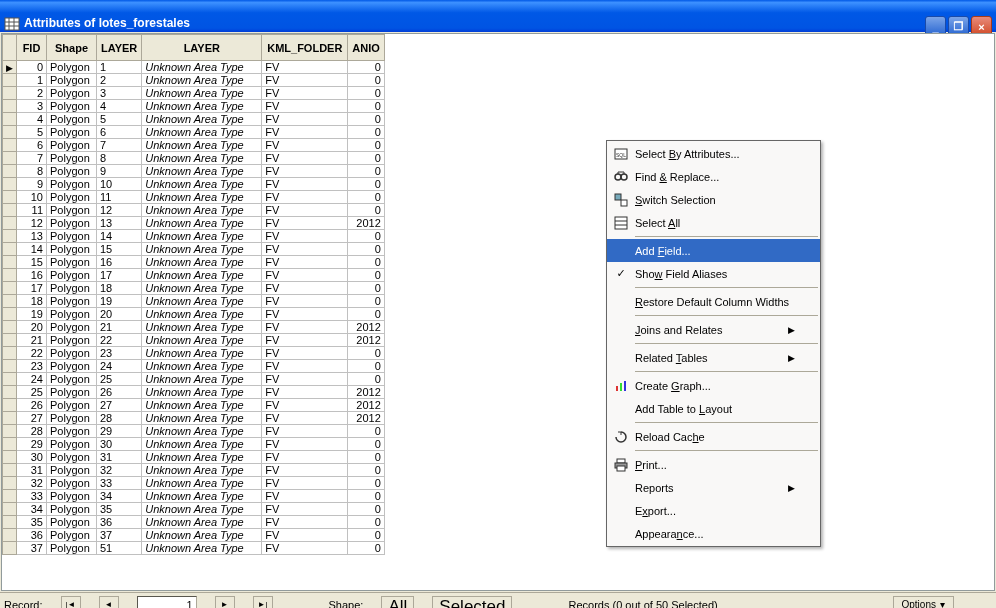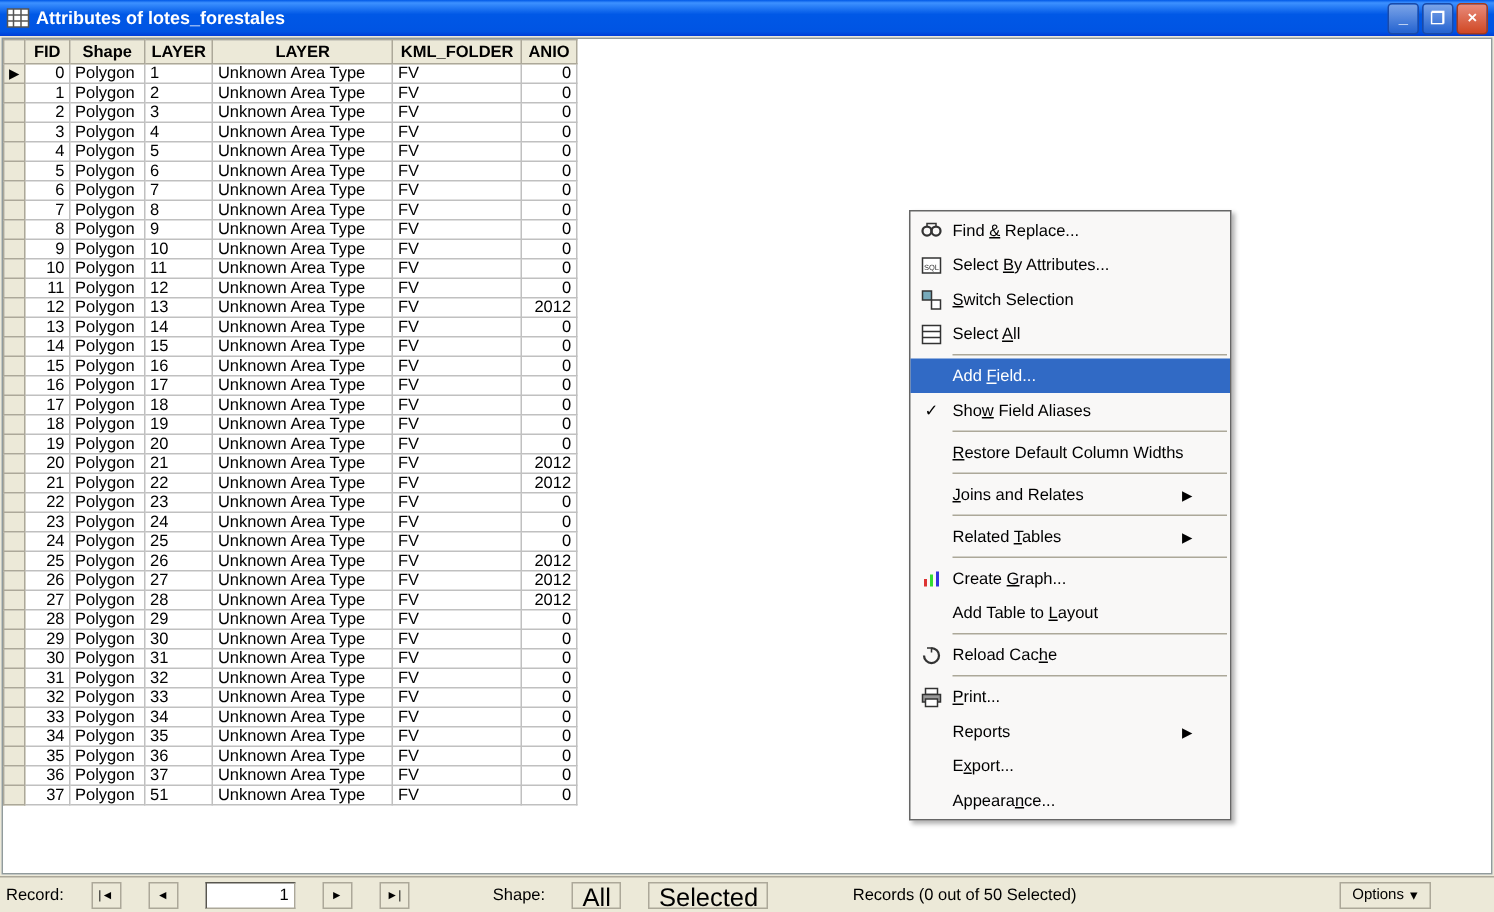"Attributes of lotes_forestales" .titlebar { align-items: center -> none; padding: 0 4px -> 16px 4px }
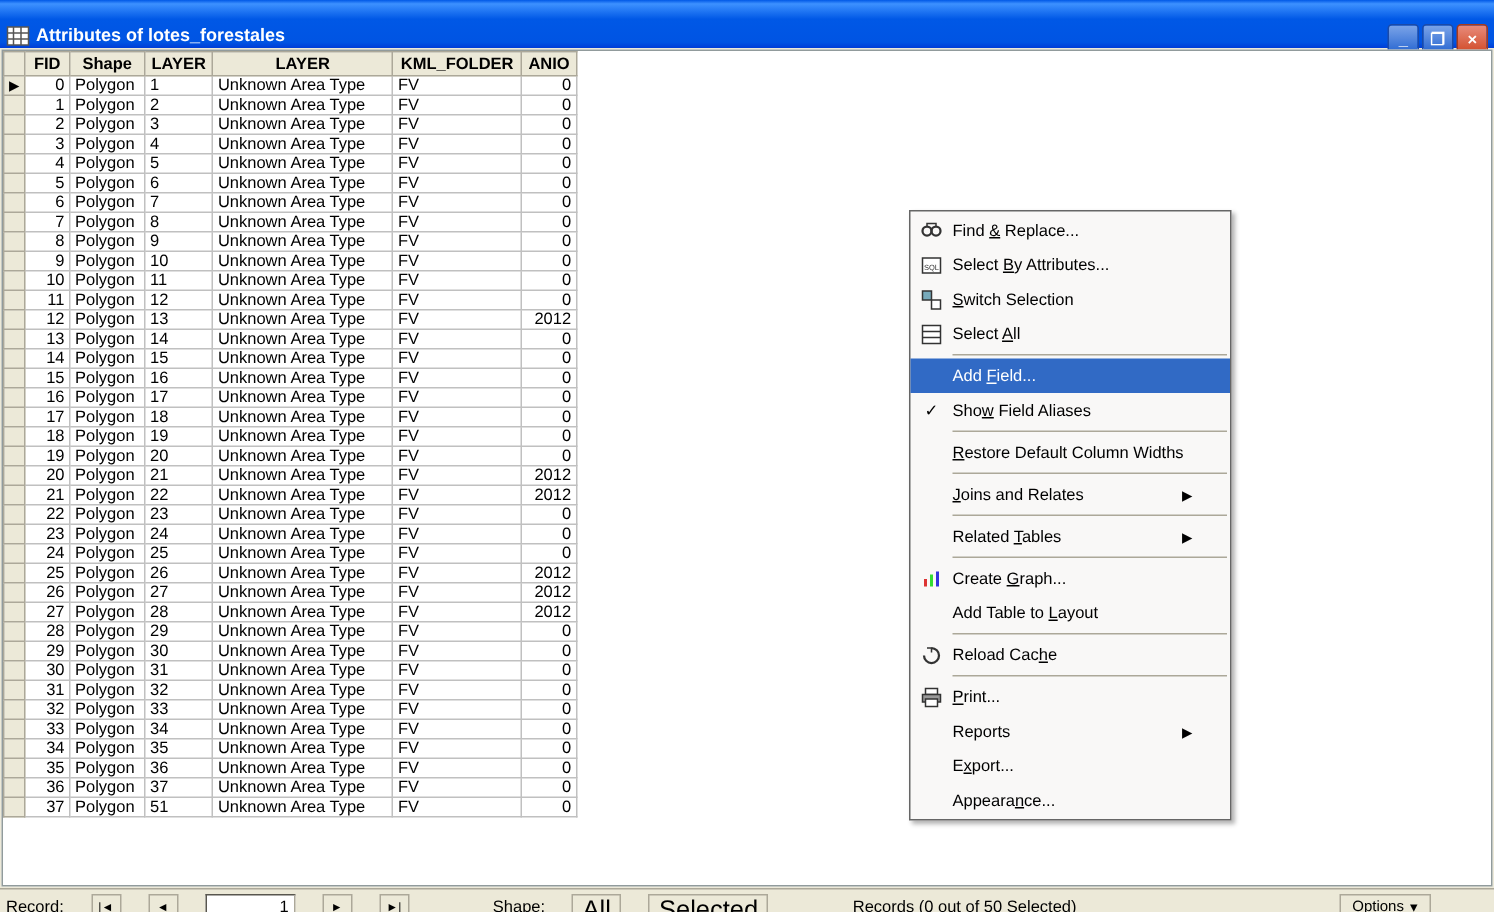"FID" .attr-table th { height: 16px -> 26px }
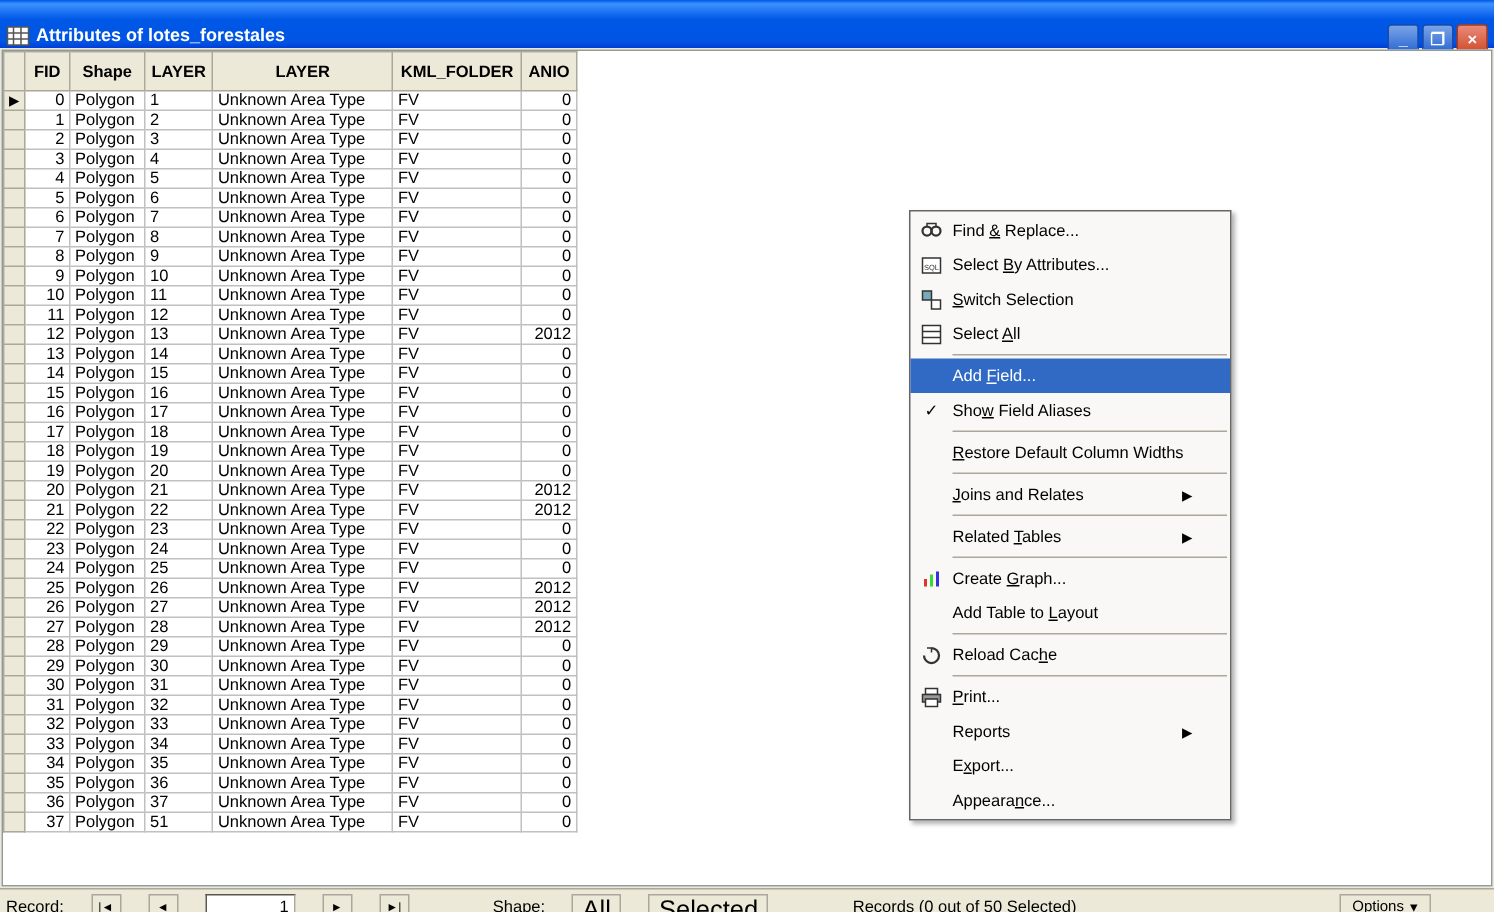"Unknown Area Type" .attr-table td.layer { font-style: none -> italic }
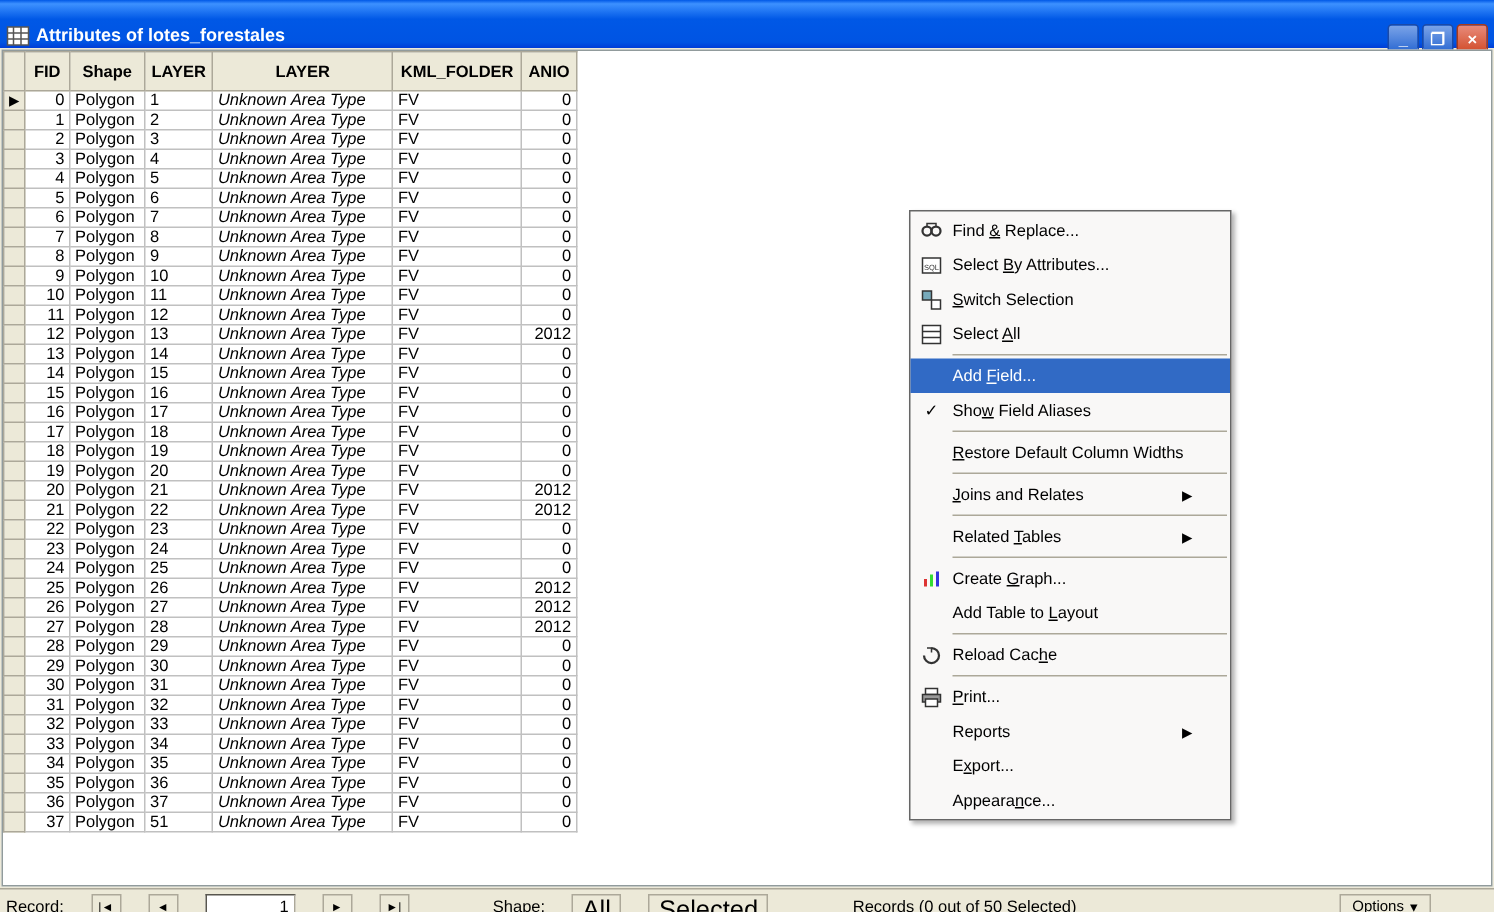"Find & Replace..." div.menu-item { order: before "Select By Attributes..." -> after "Select By Attributes..." }
